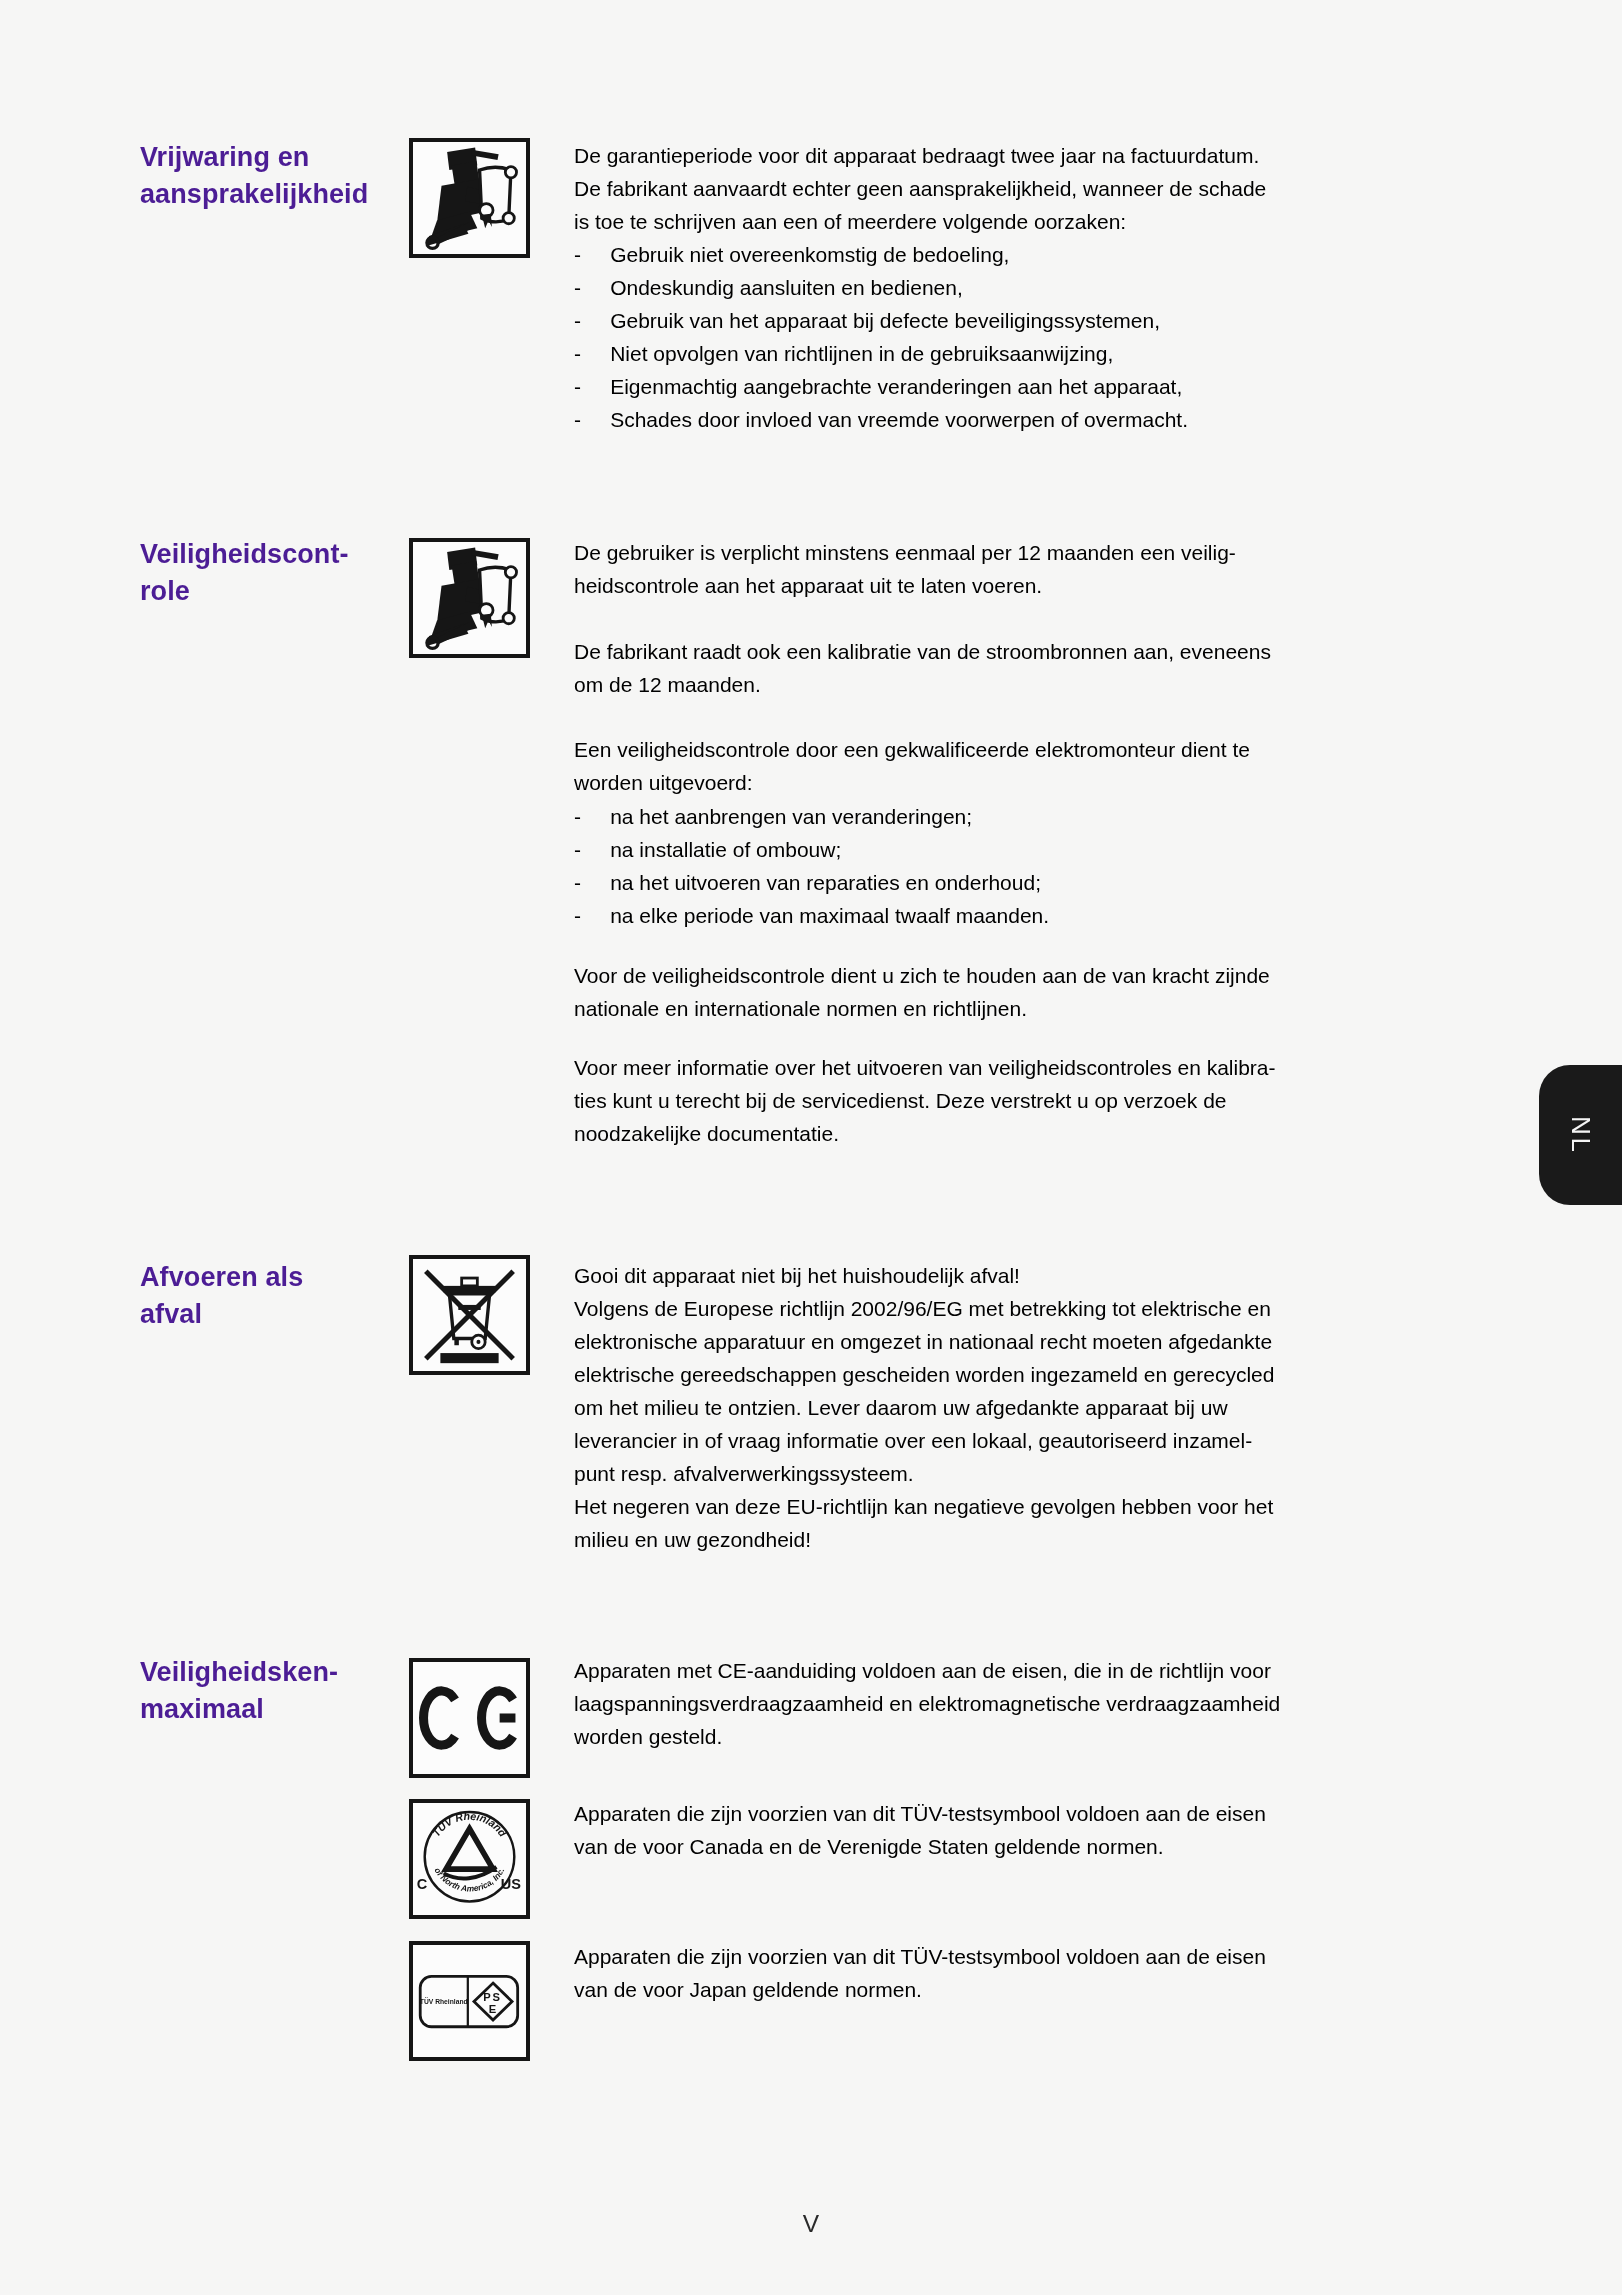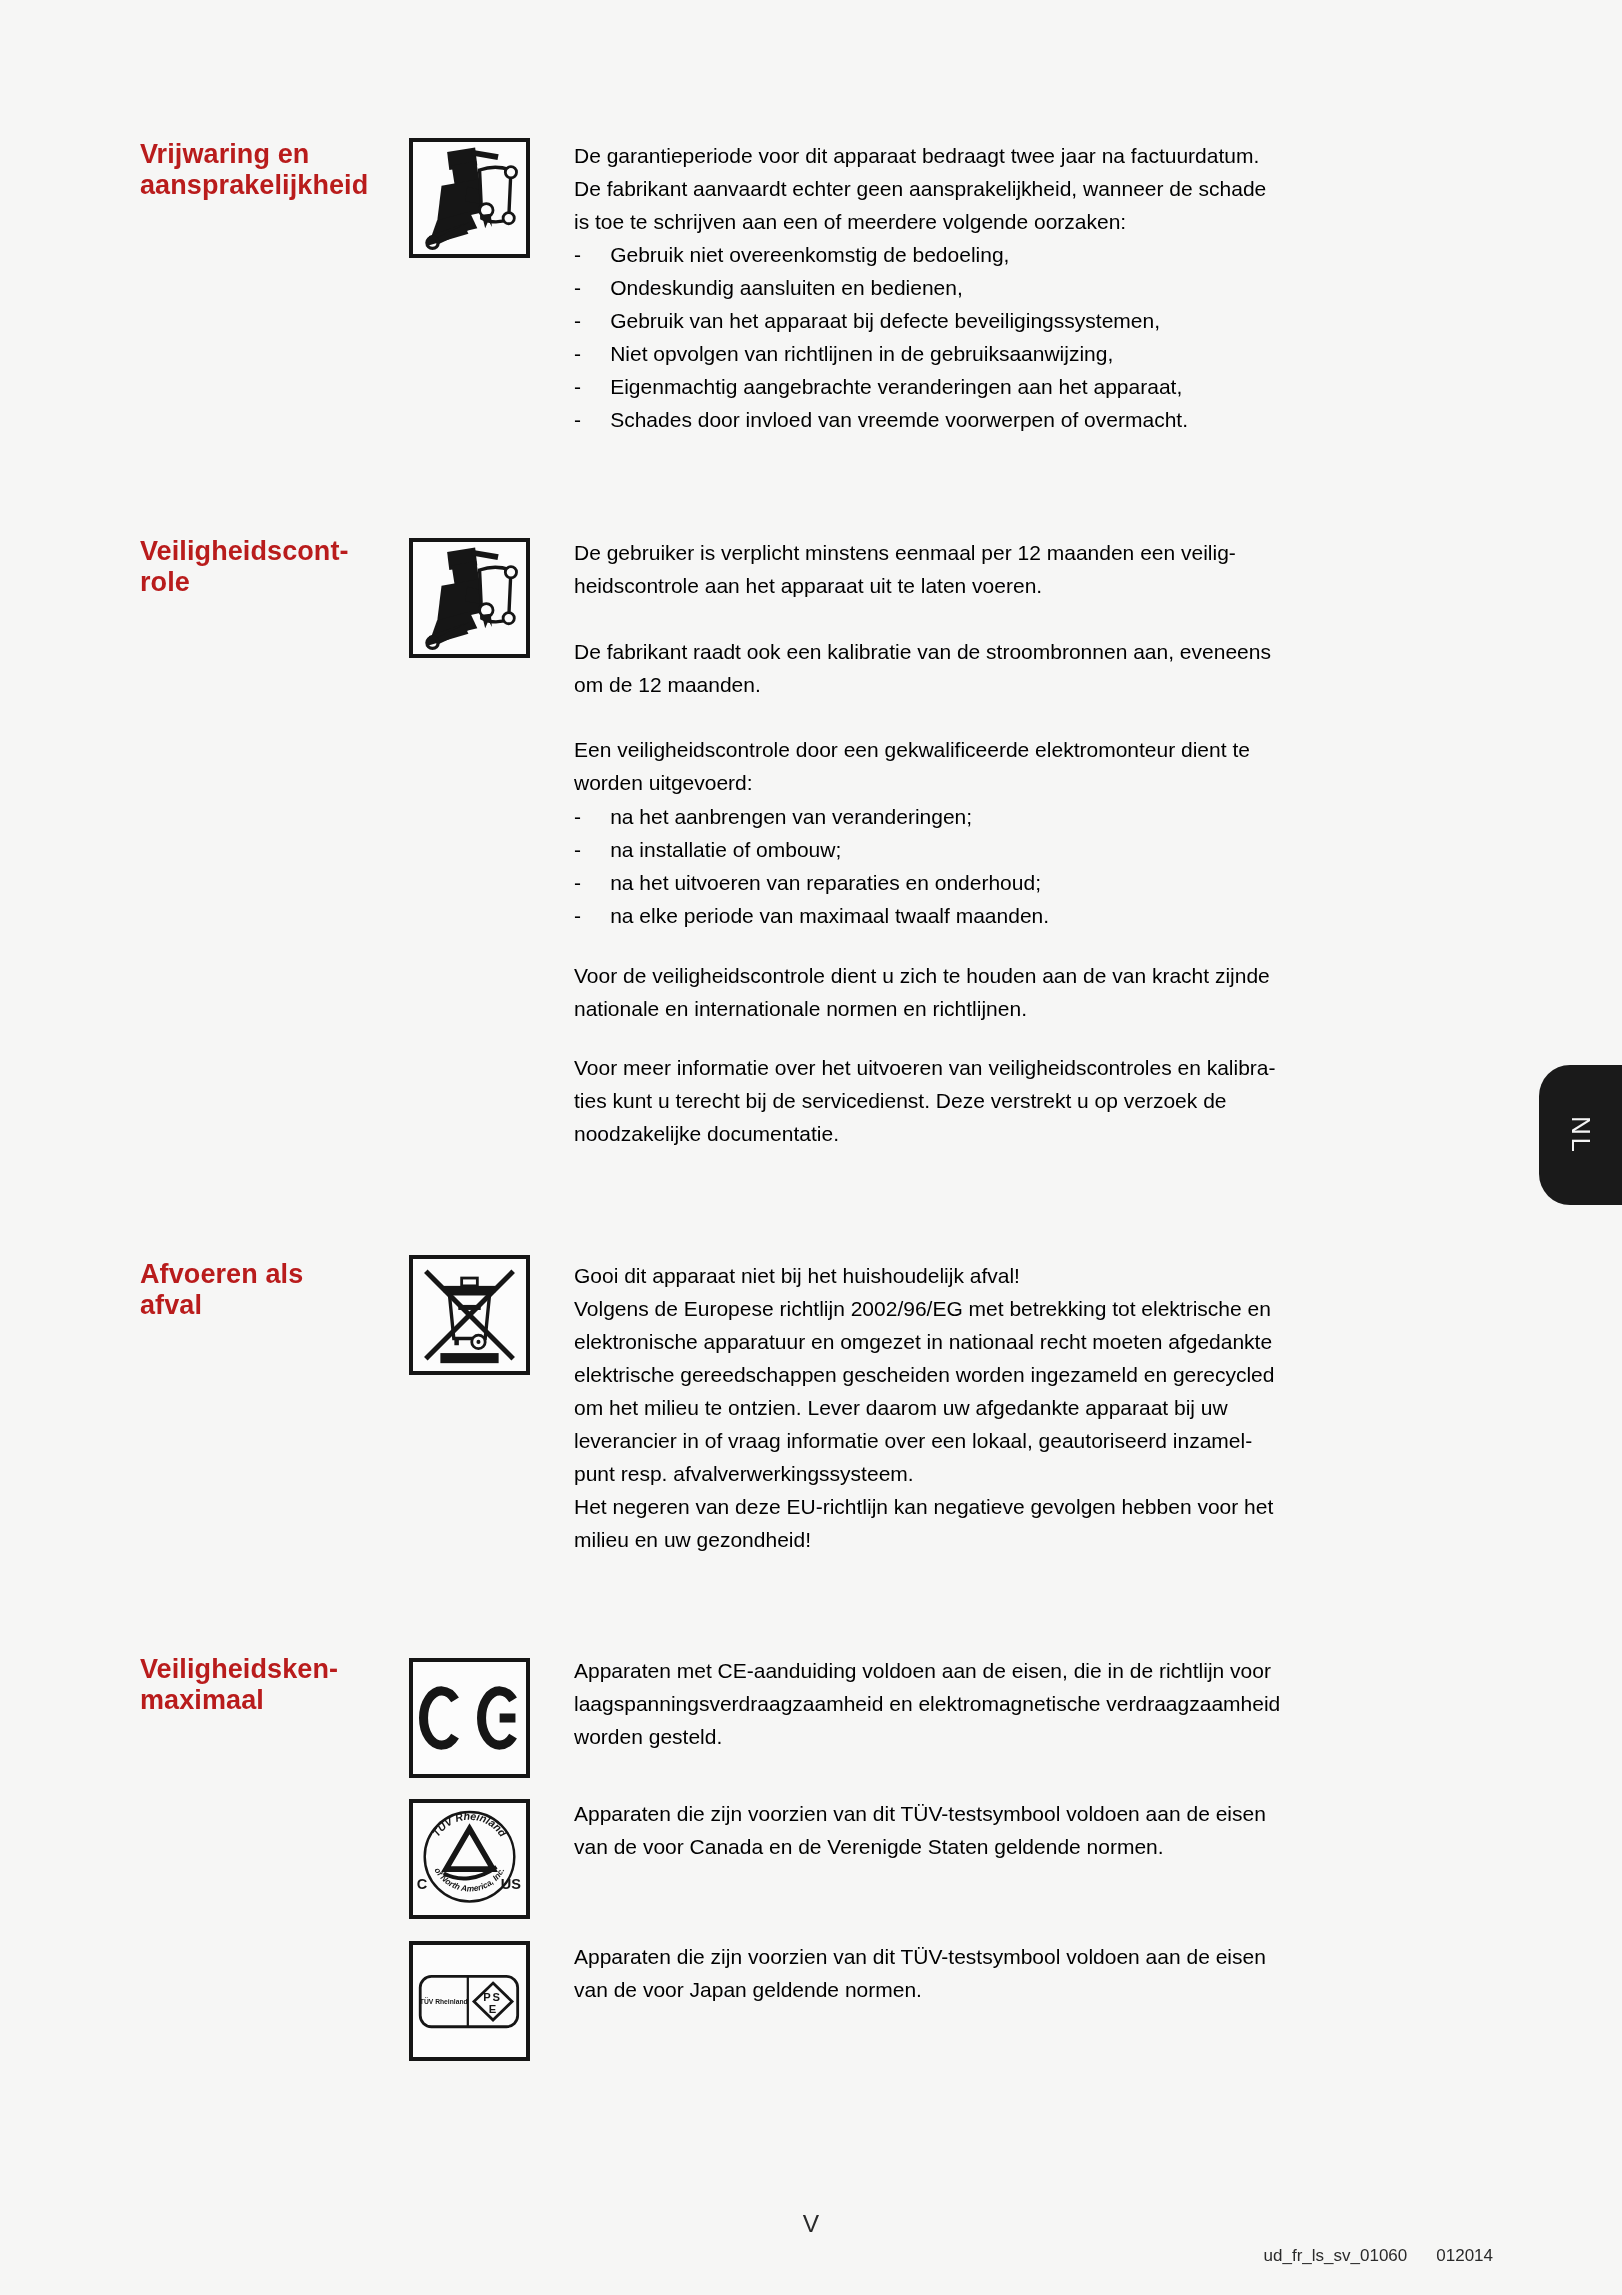"Vrijwaring en" .heading { color: #b91c1c -> #4c1d95; line-height: 31px -> 37px }
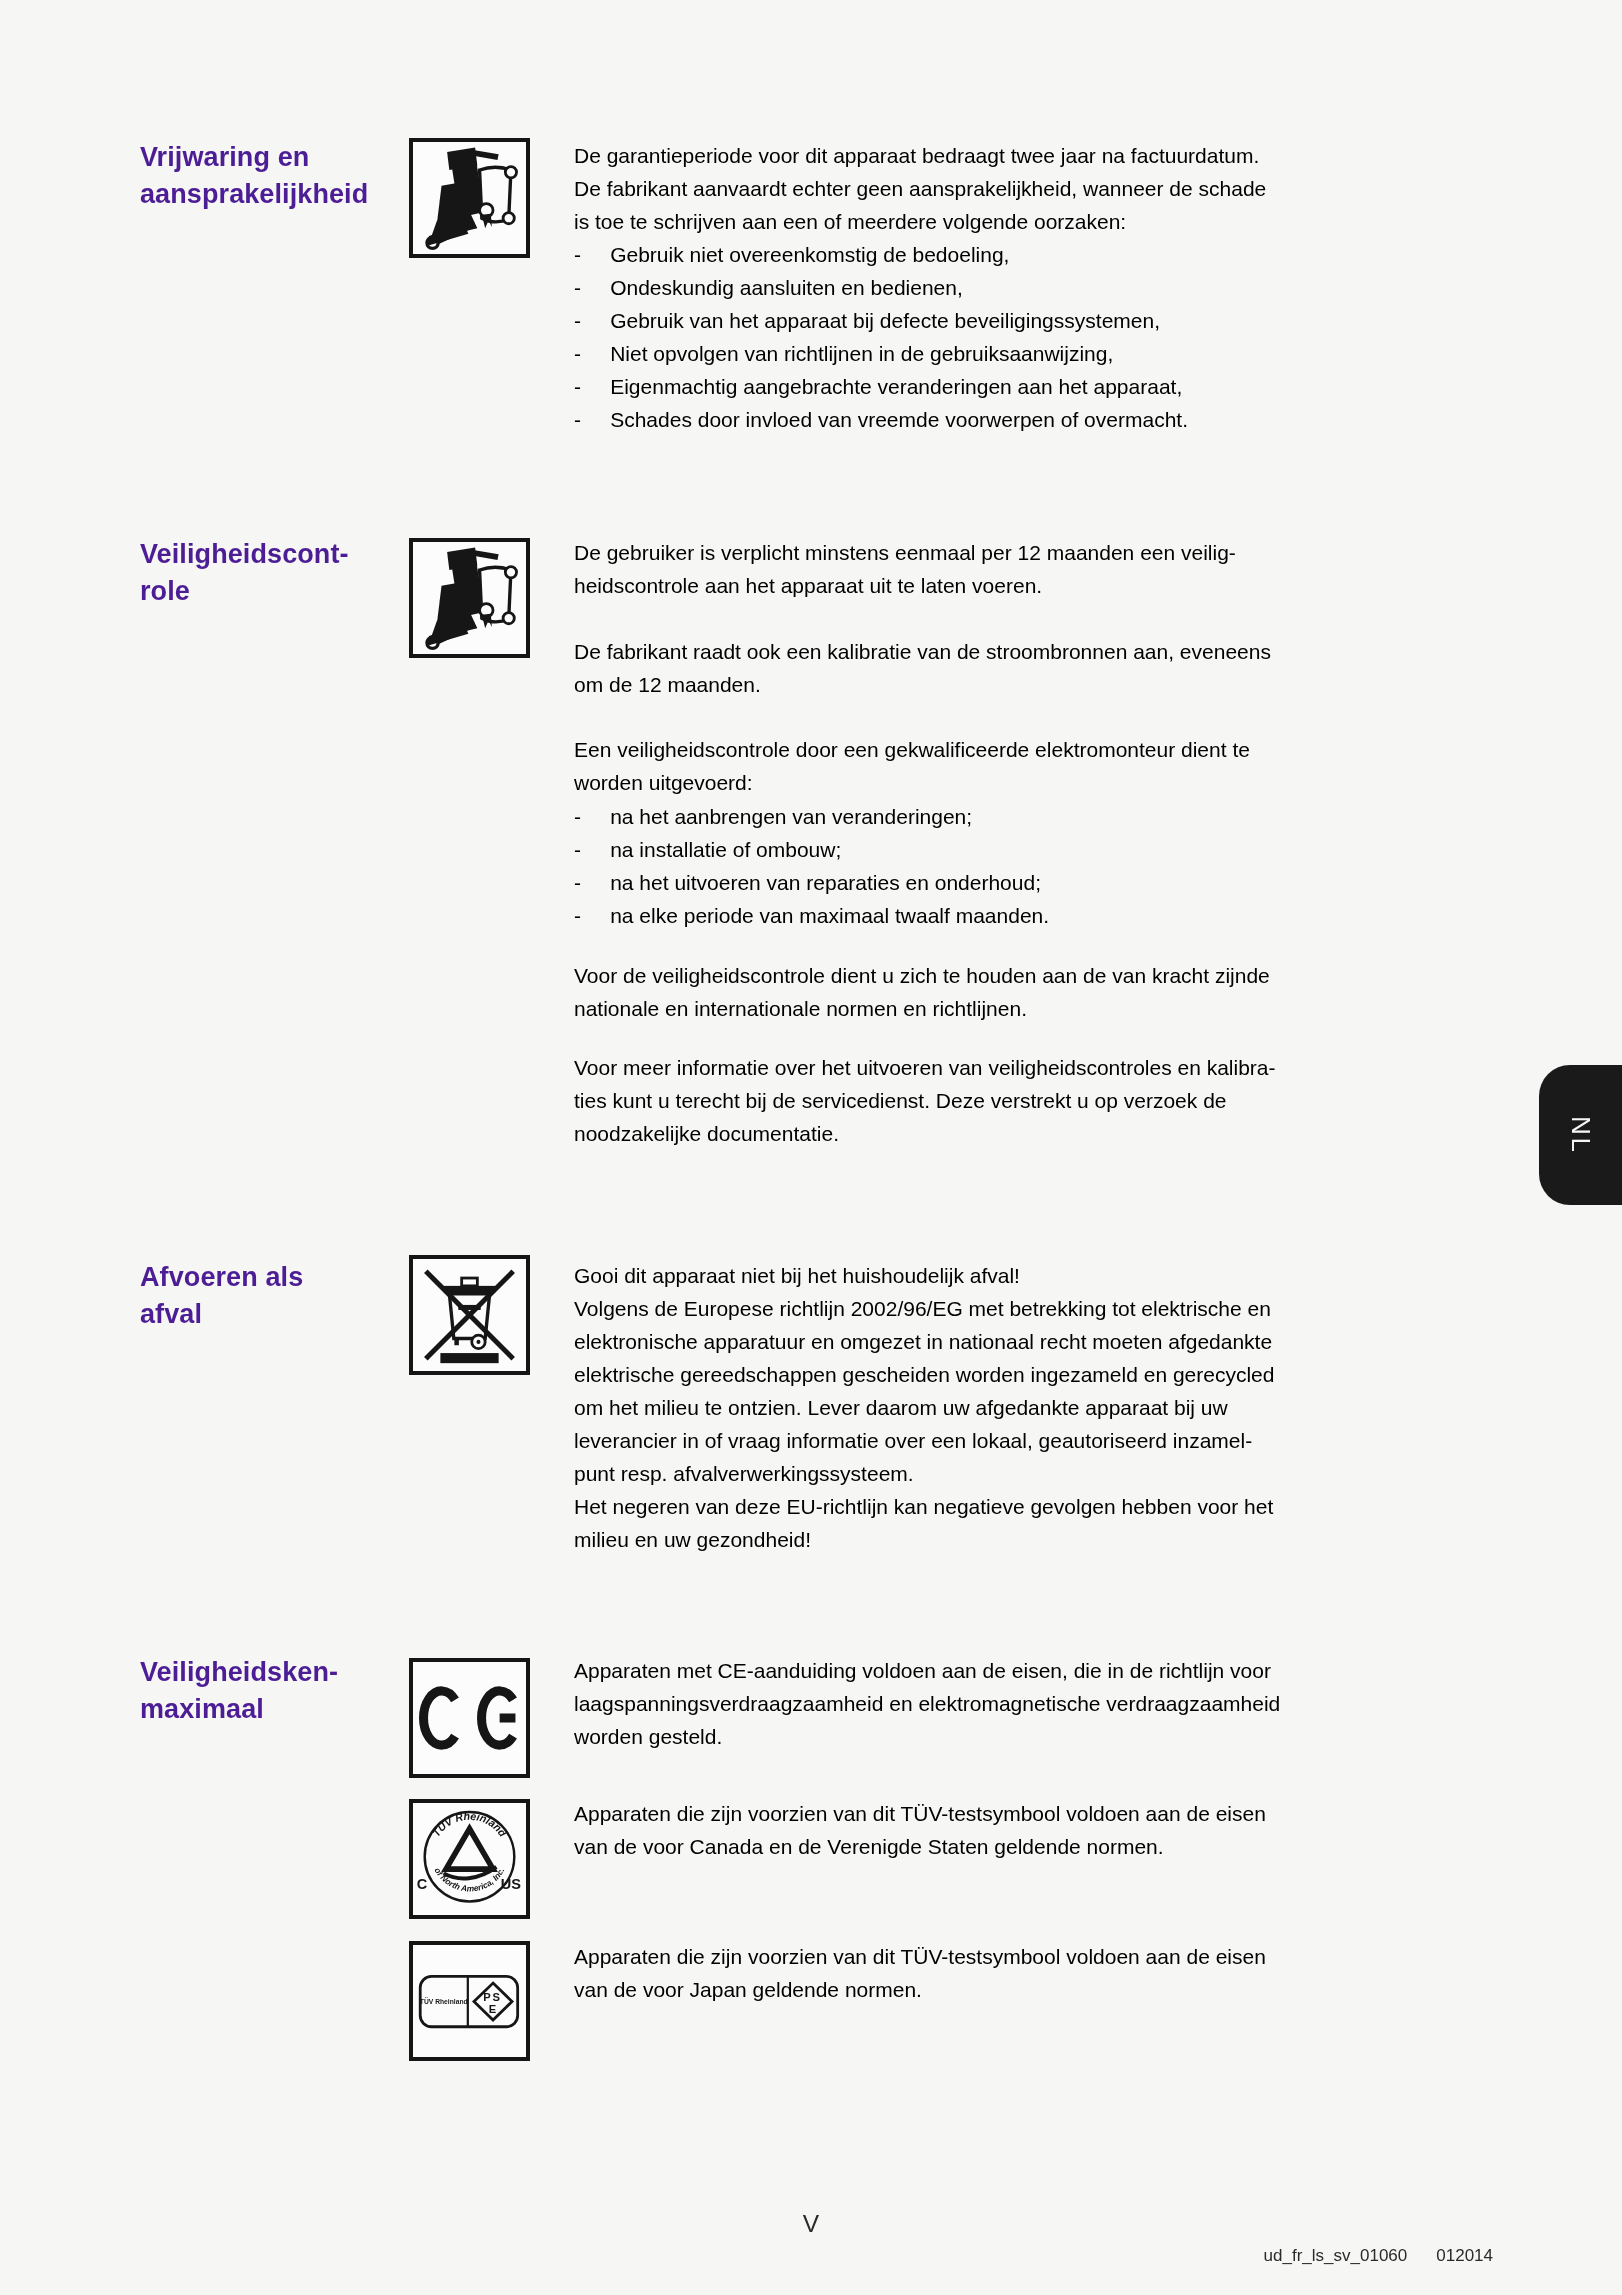"ud_fr_ls_sv_01060 012014" div.footer-codes { html: <div> <span>ud_fr_ls_sv_01060</span><span>012014</span> </div> -> none }
